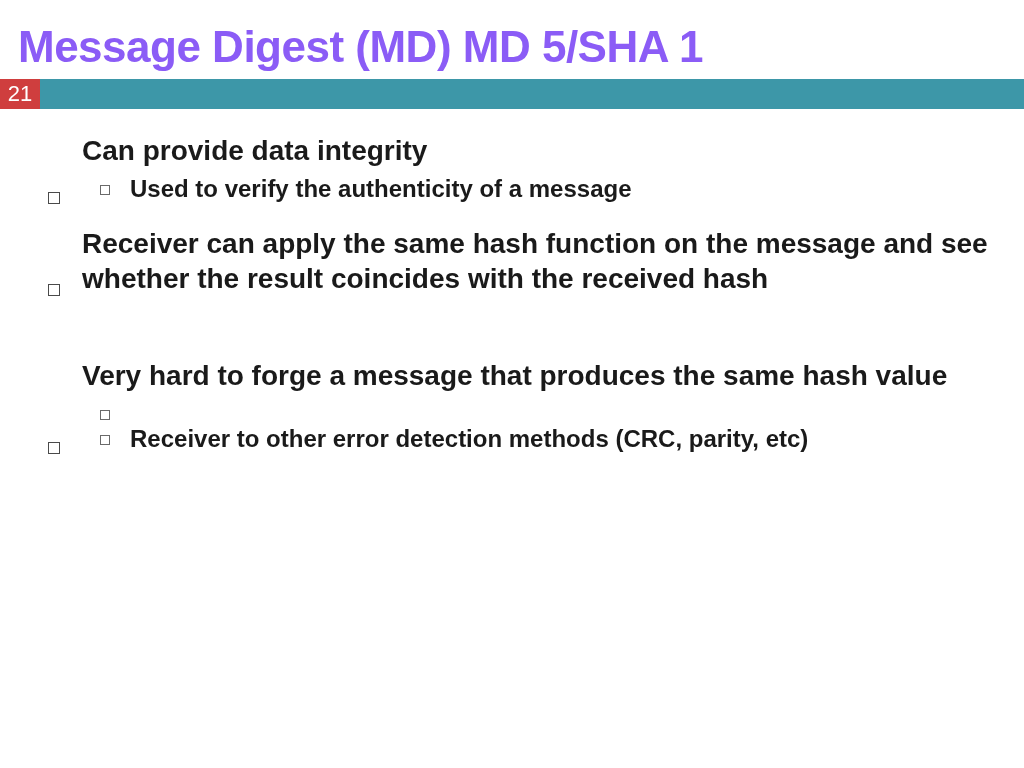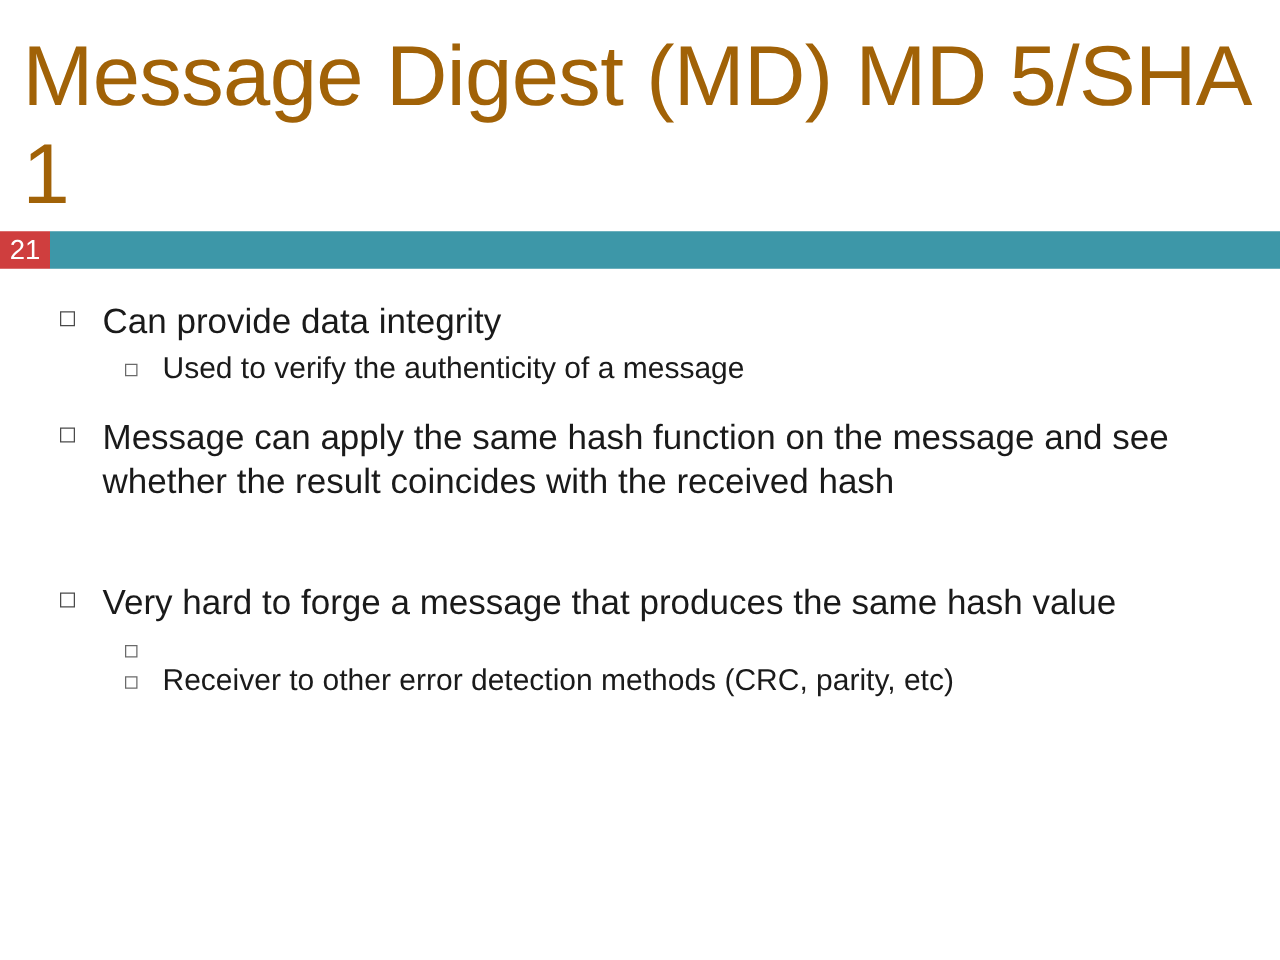"Message Digest (MD) MD 5/SHA" .title { color: #a16207 -> #8b5cf6; font-size: 68px -> 44px; font-weight: 400 -> 700 }
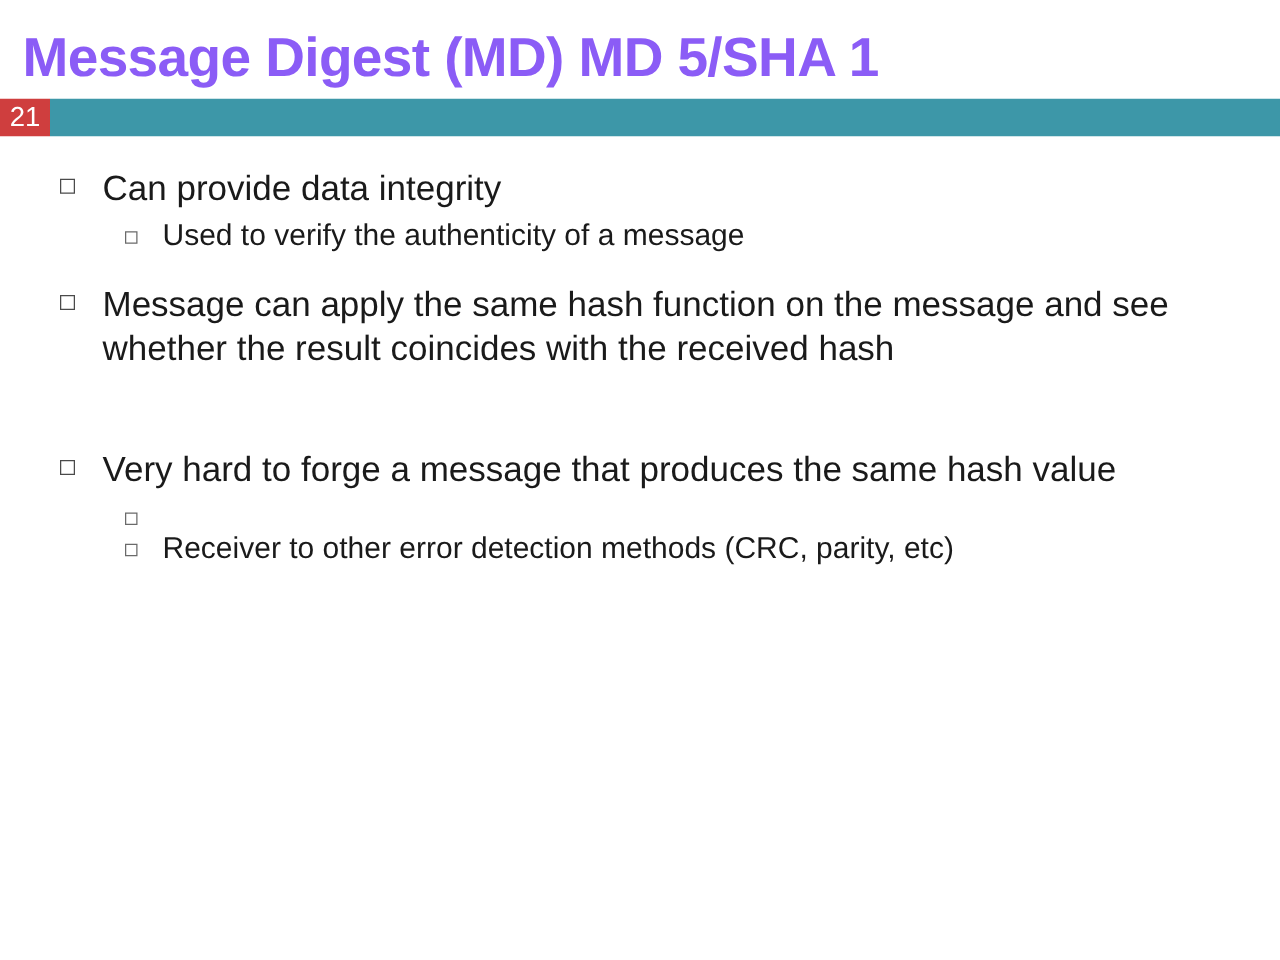"Can provide data integrity" .bullet-row { align-items: flex-start -> flex-end; font-weight: none -> bold }
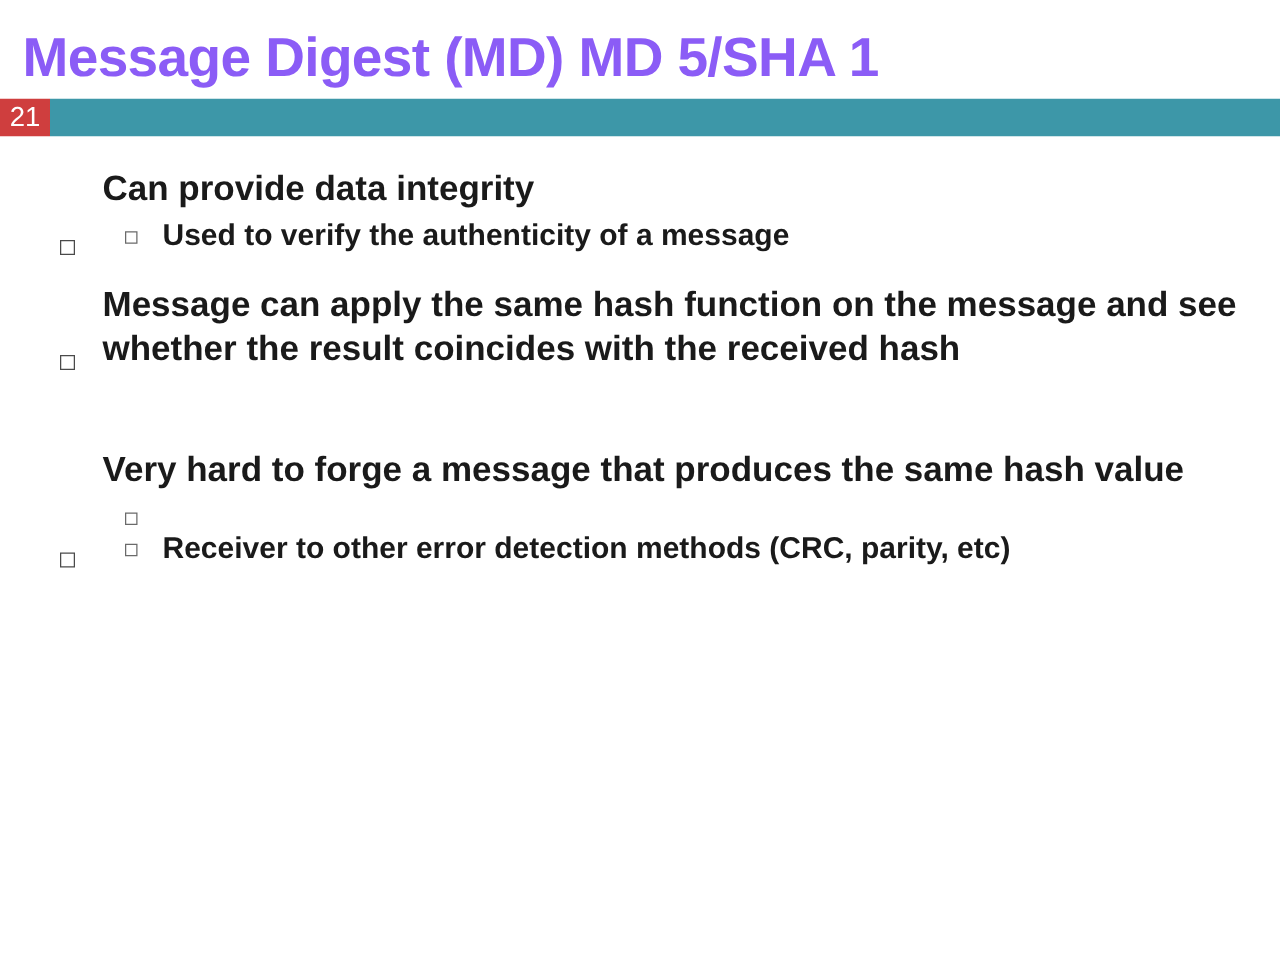"Message can apply the same" div.bullet-text { text: Message -> Receiver }
